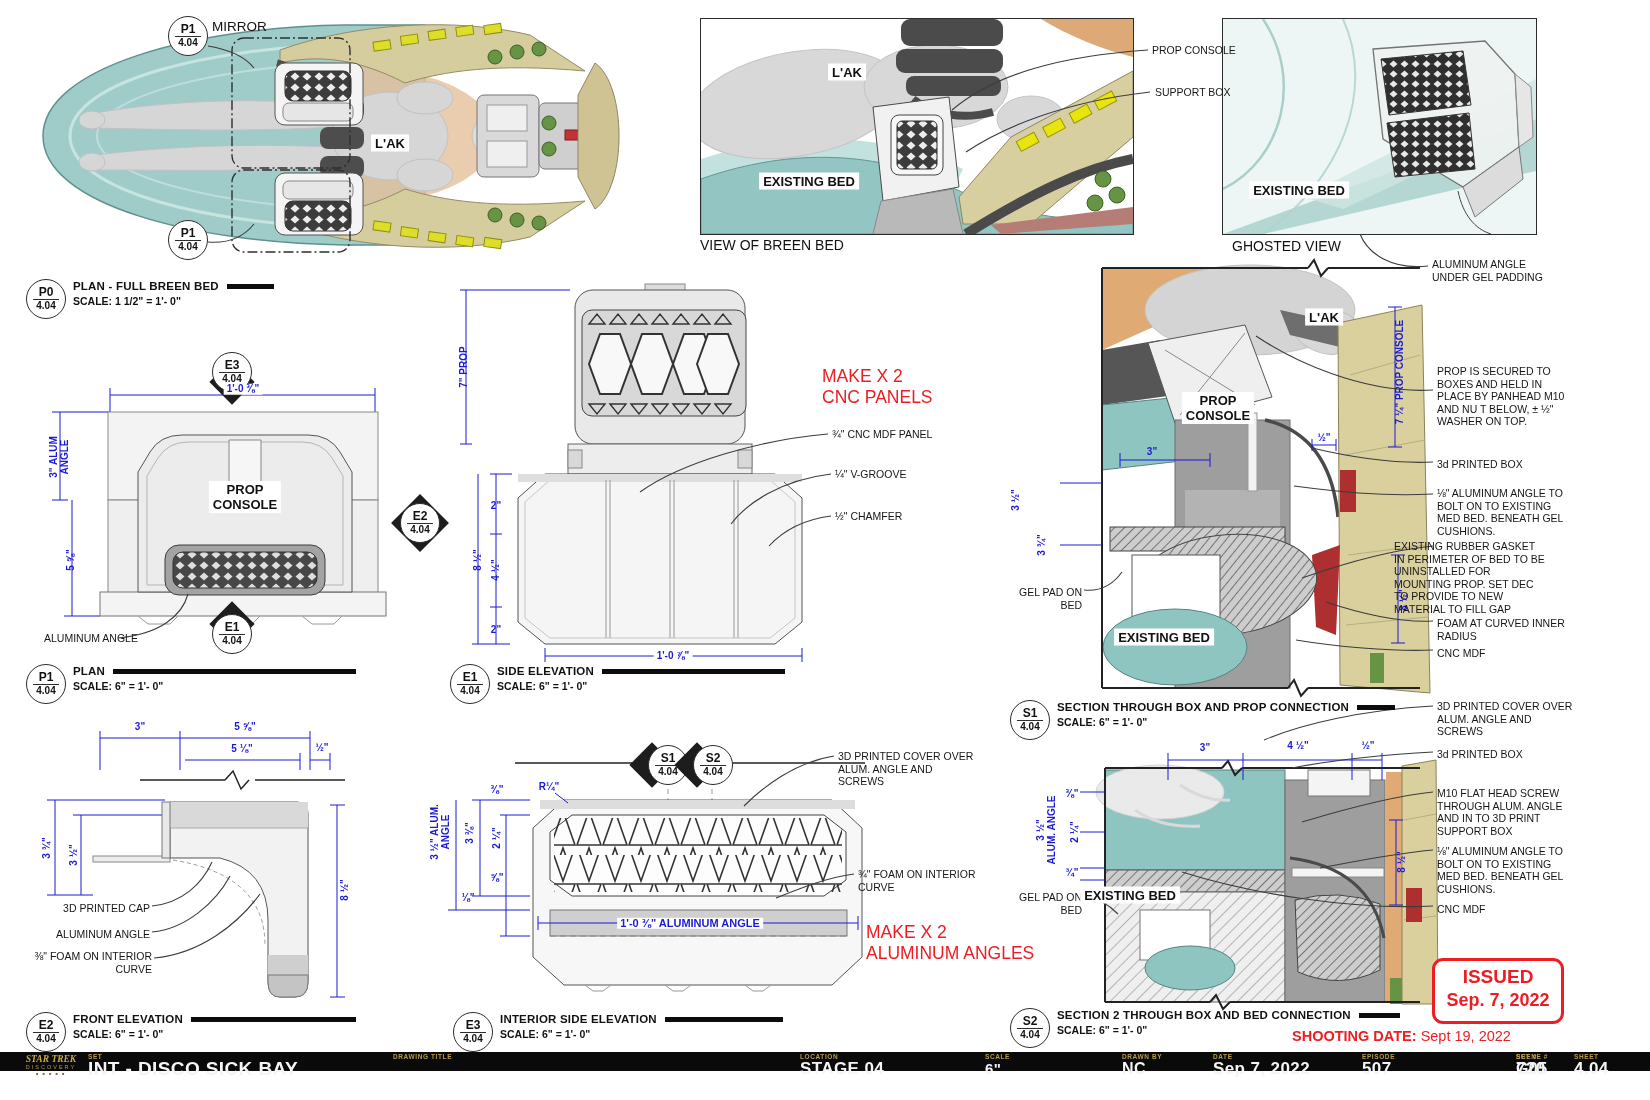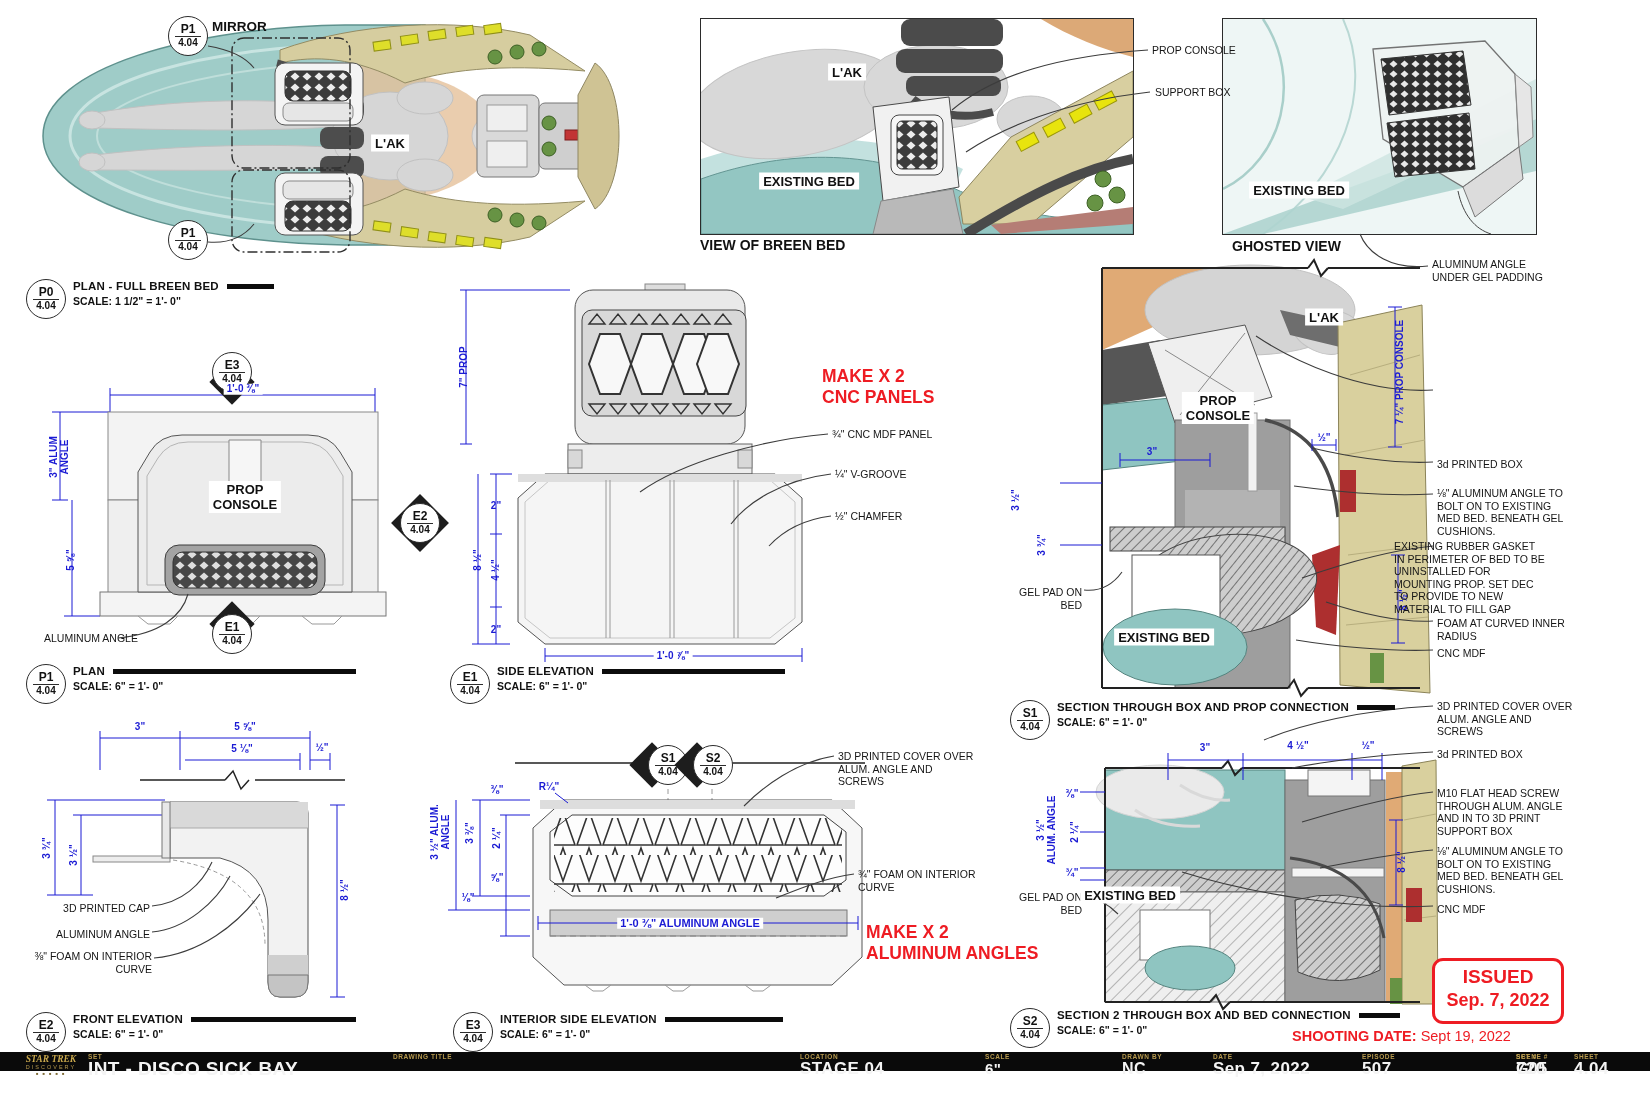"MIRROR" .caption { font-weight: 700 -> 400 }
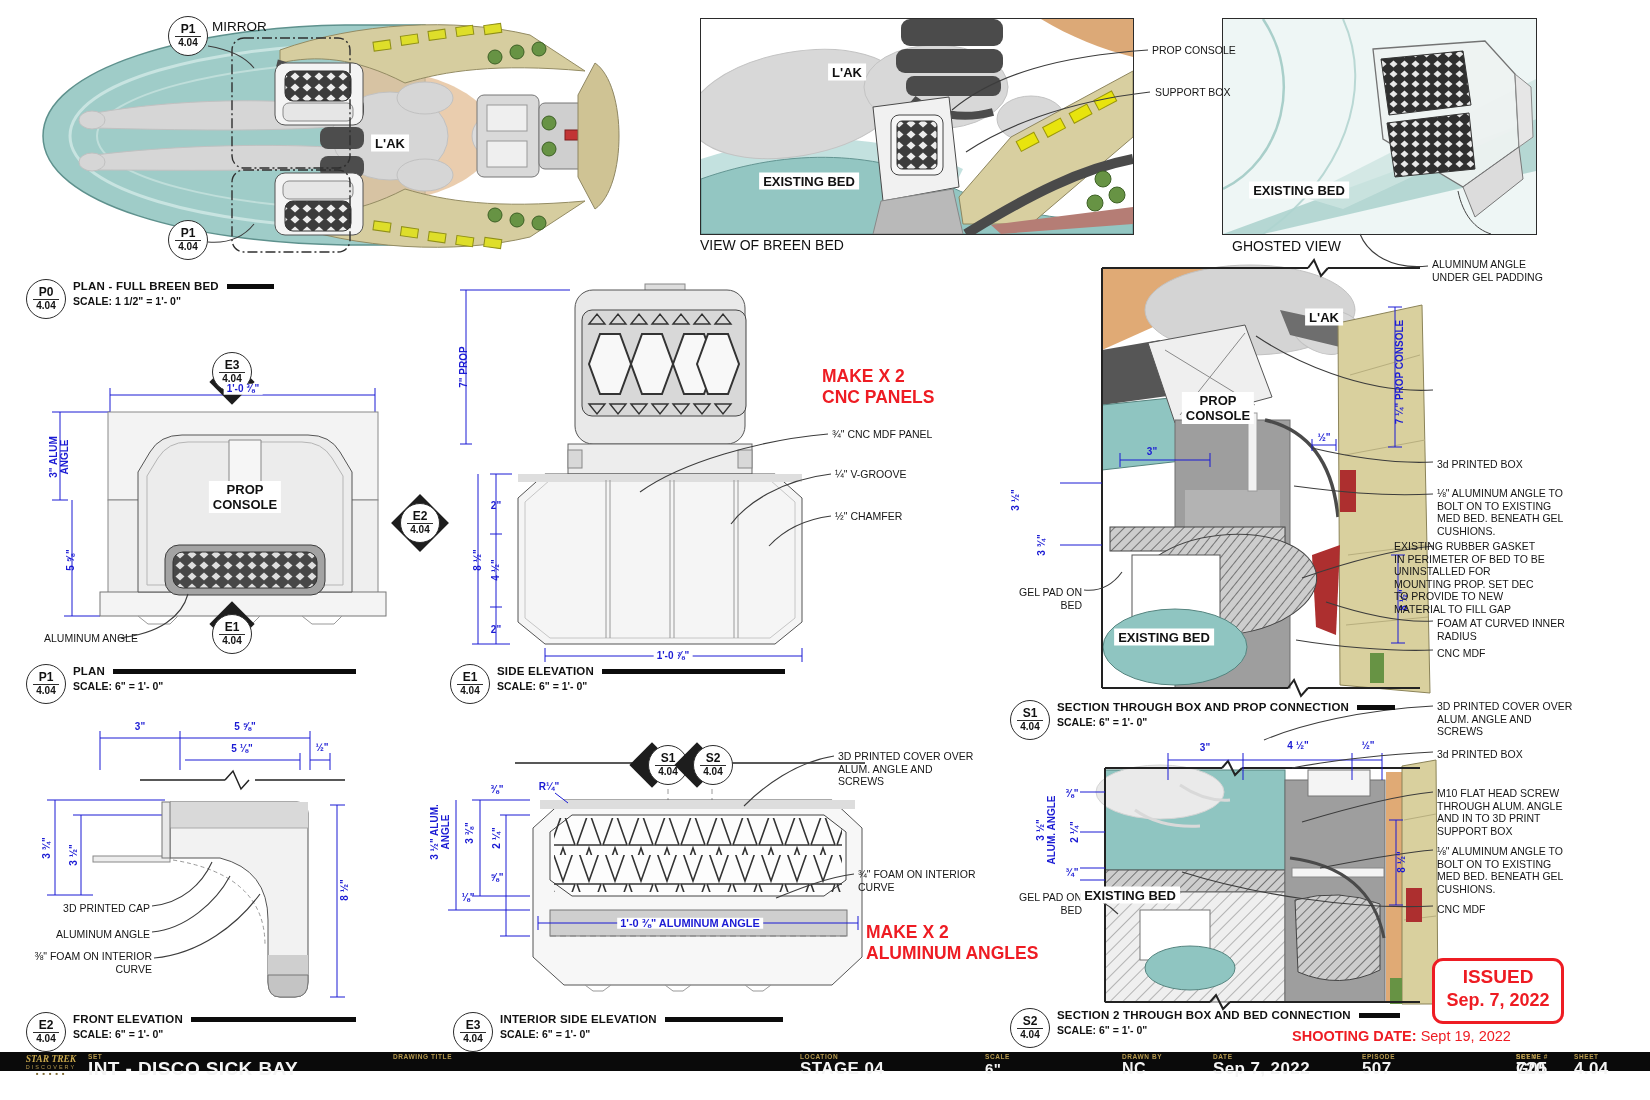"MAKE X 2" .mk { font-weight: 700 -> 400 }
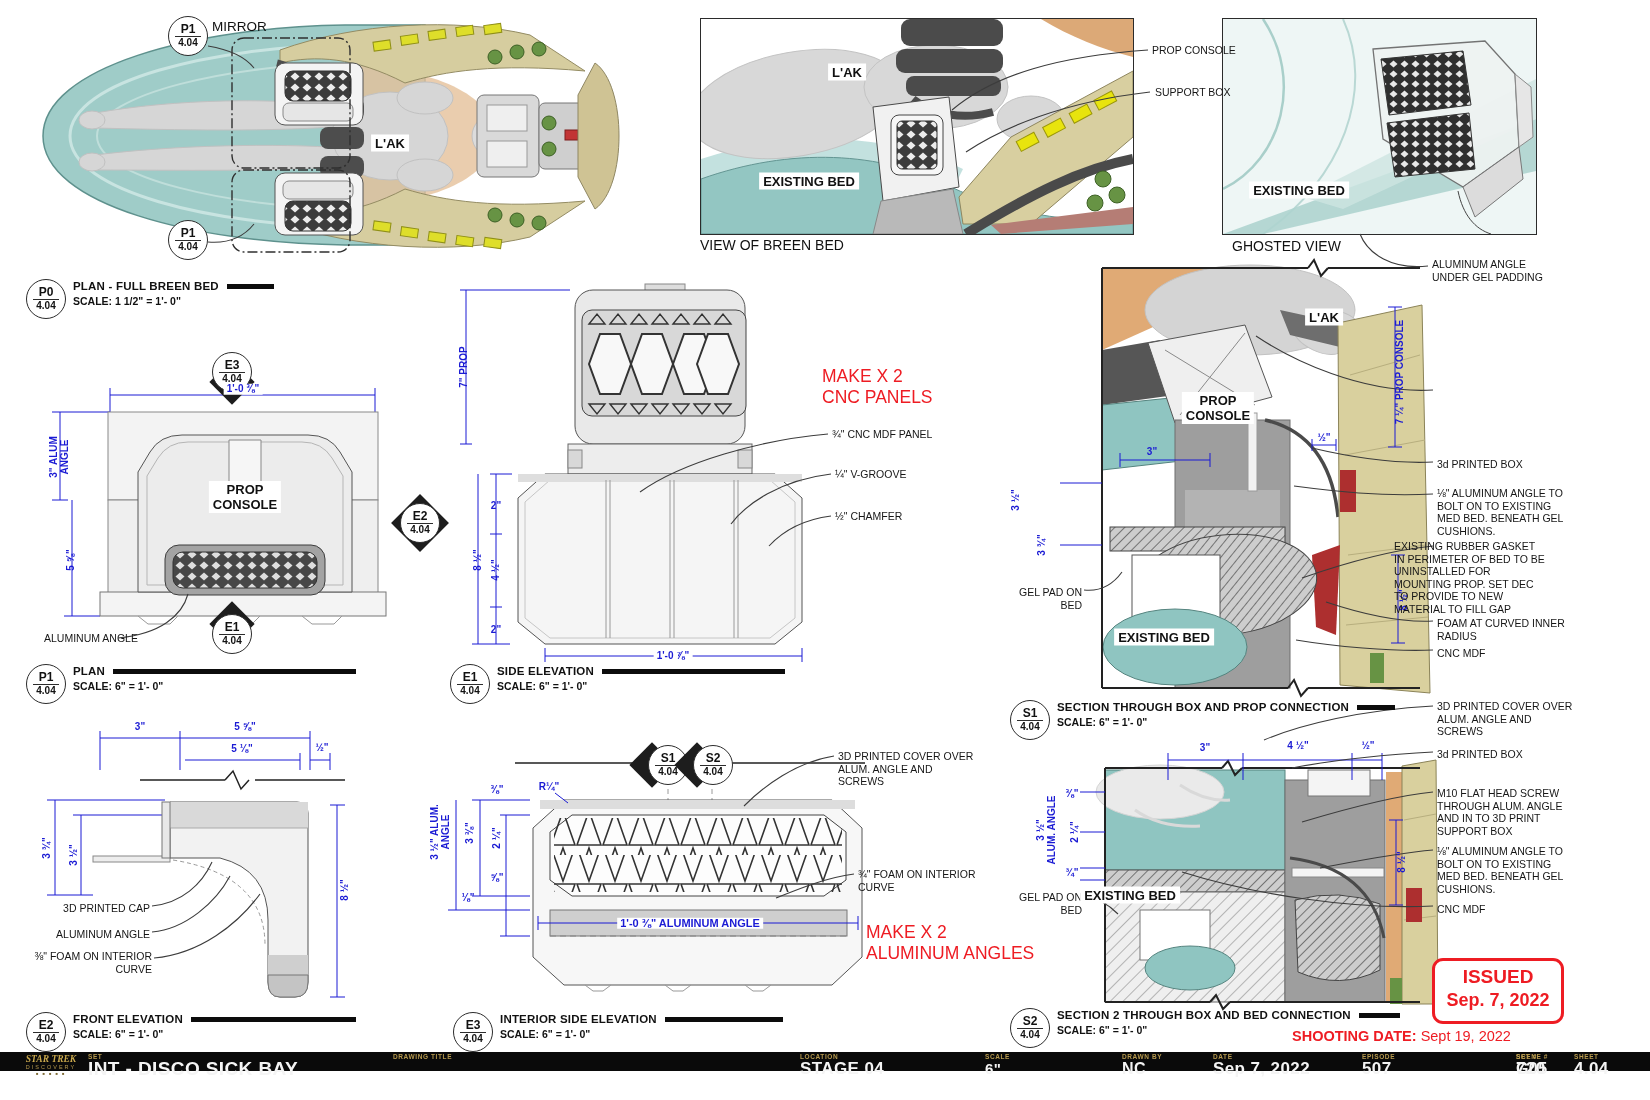"PROP IS SECURED TO" div.co { html: none -> <div>PROP IS SECURED TO BOXES AND HELD IN PLACE BY PANHEAD M10 AND NU T BELOW, ± ½" WASHER ON TOP.</div> }
